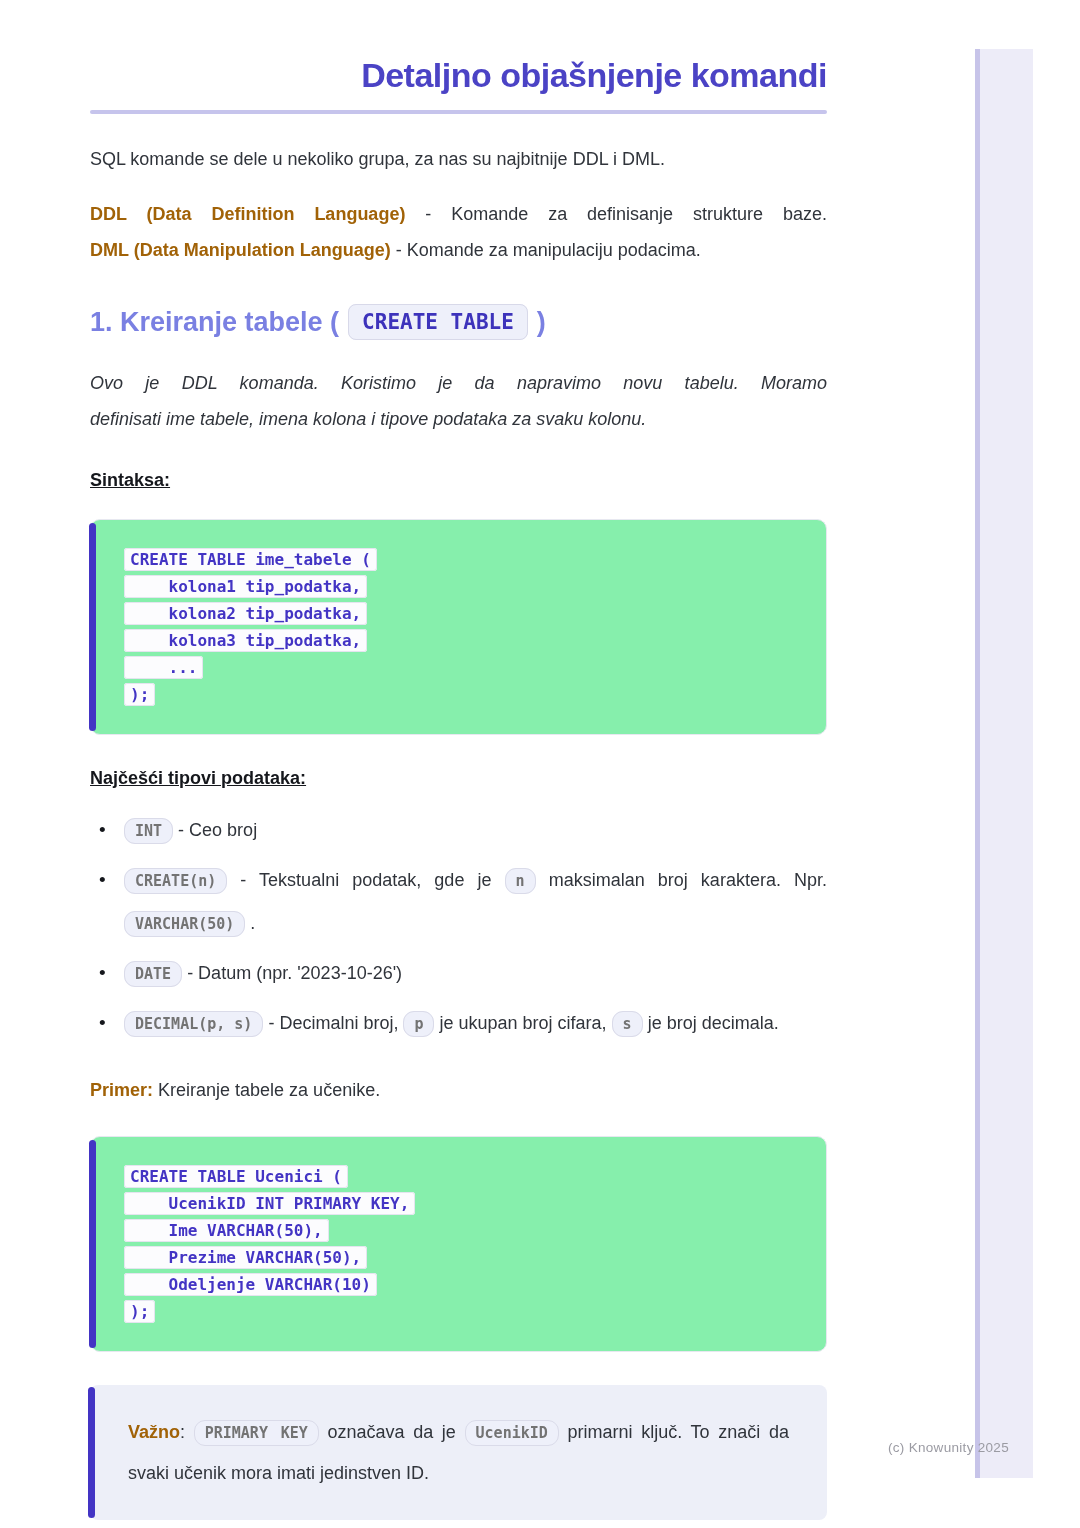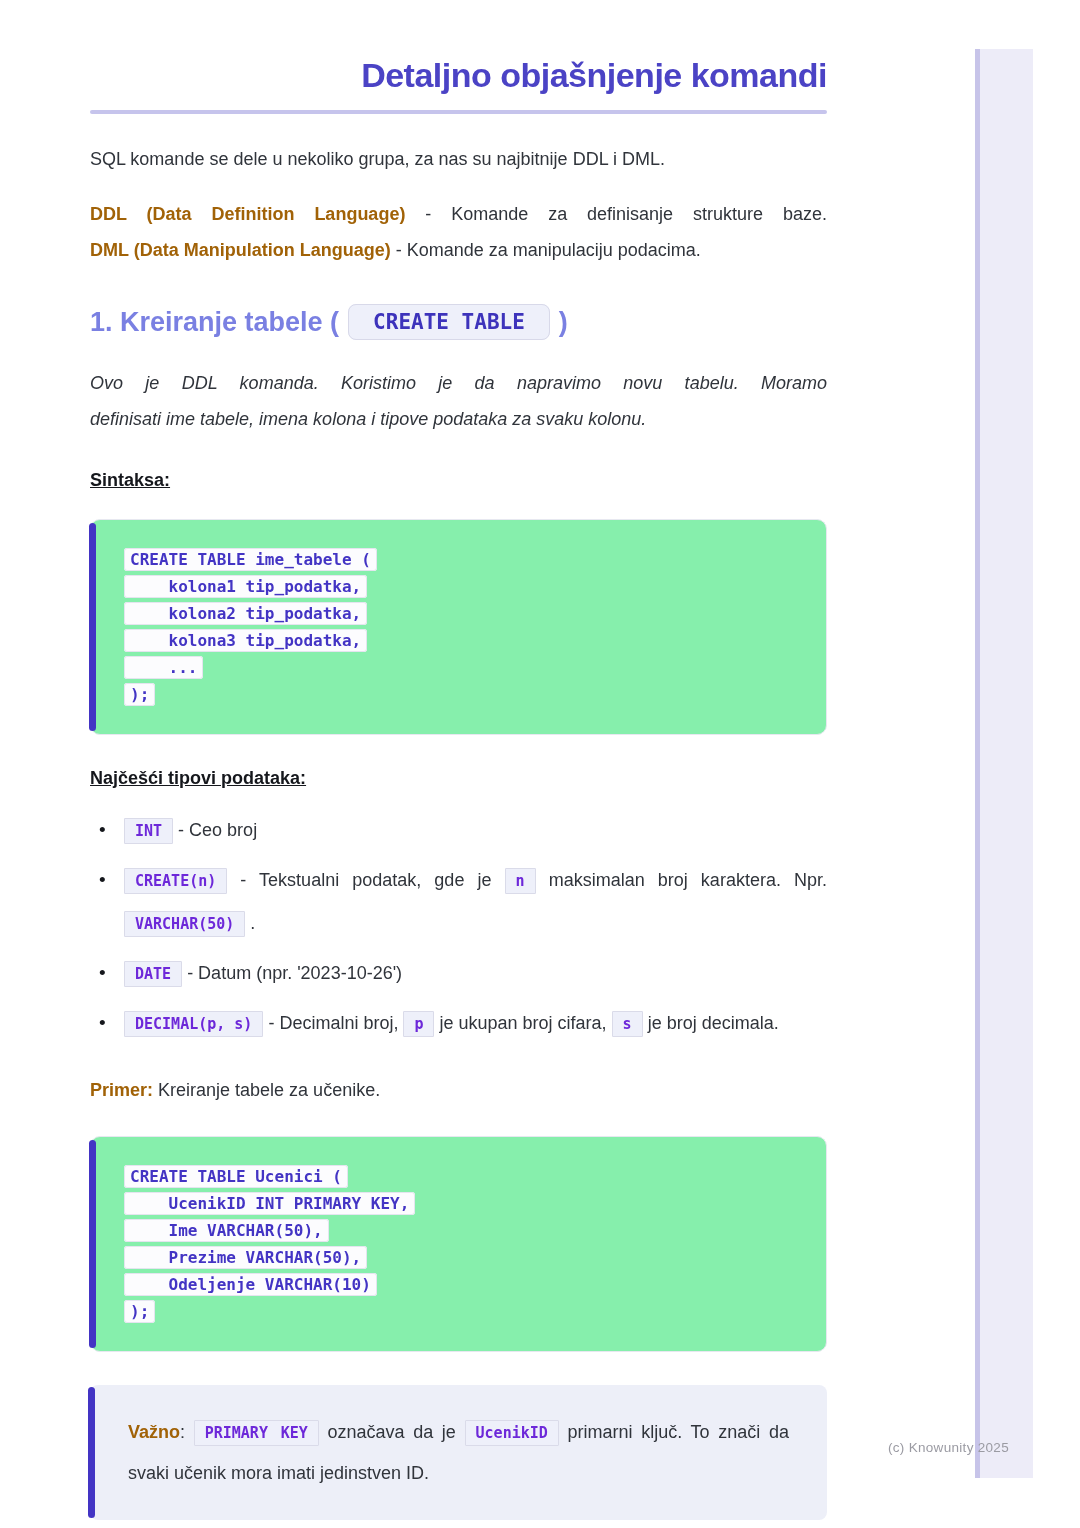"CREATE TABLE" .h2chip { padding: 5px 24px -> 5px 13px }
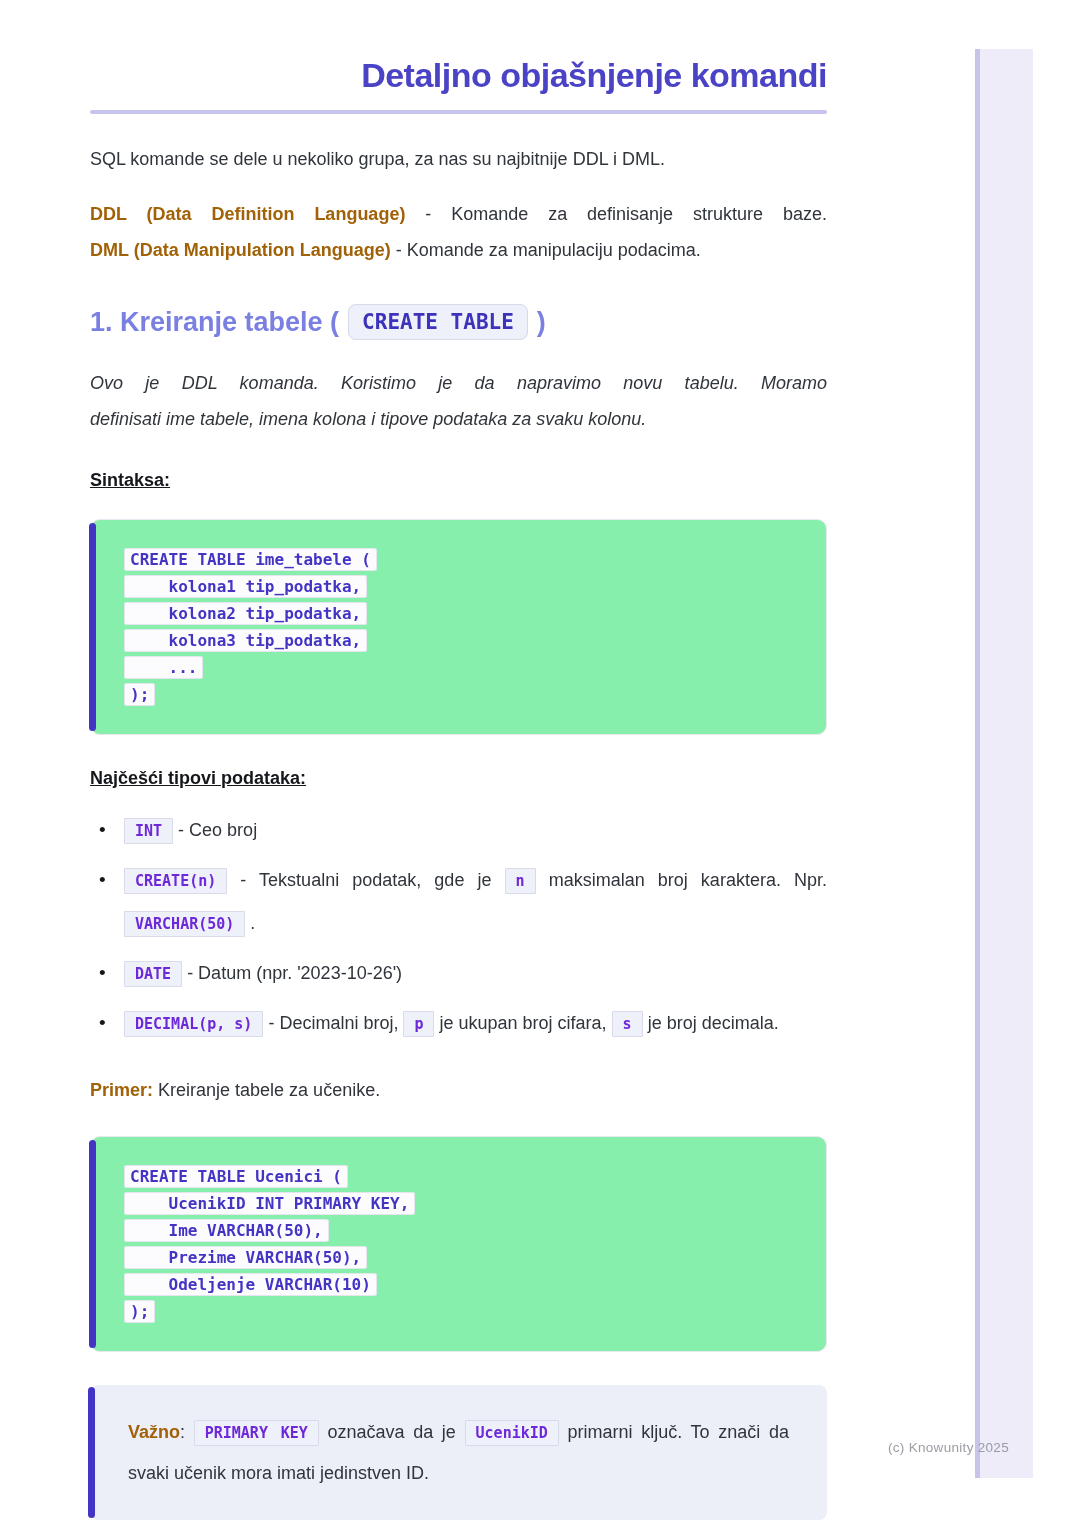"INT" .chip { border-radius: 1px -> 11px; color: #6d28d9 -> #737373 }
